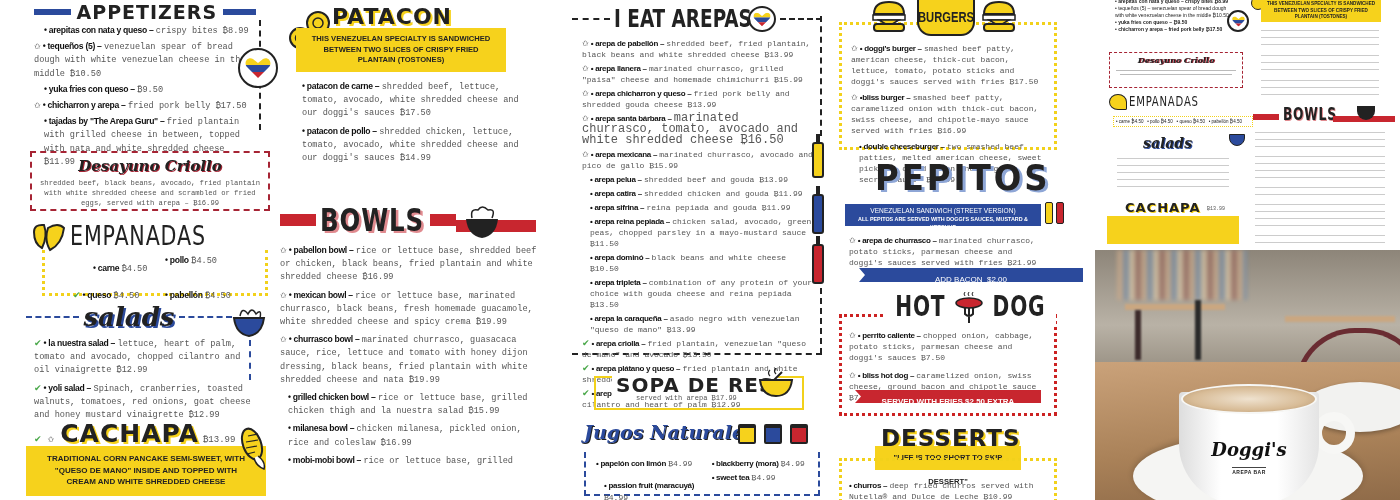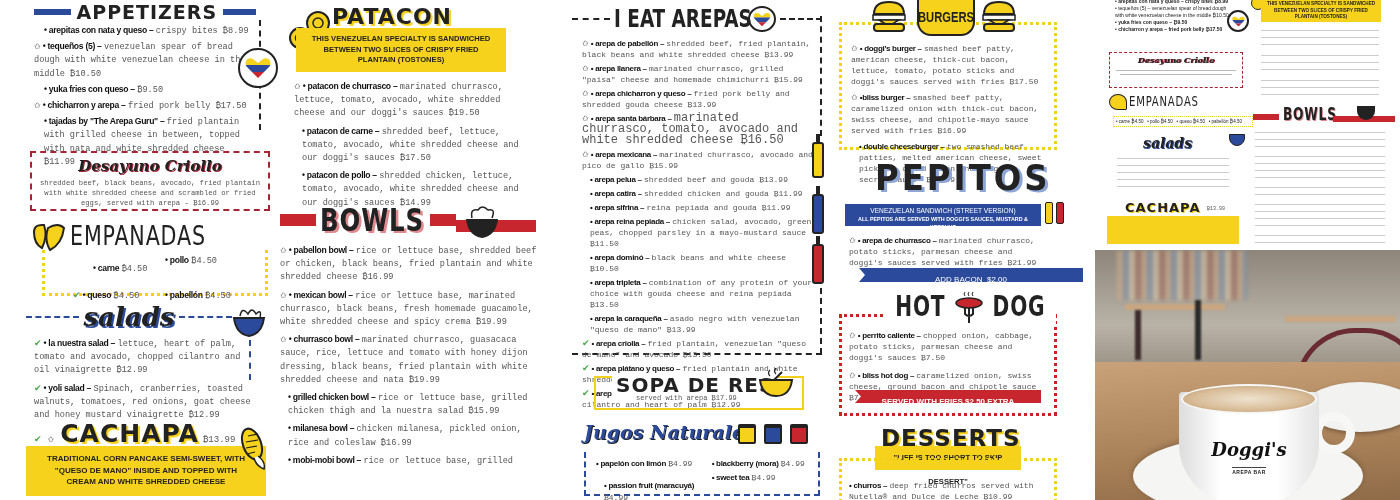"✩ • patacon de churrasco" div.item { html: <div><span>✩</span><span>• patacon de churrasco –</span> <span>marinated churrasco, lettuce, tomato, avocado, white shredded cheese and our doggi's sauces ₿19.50</span></div> -> none }
